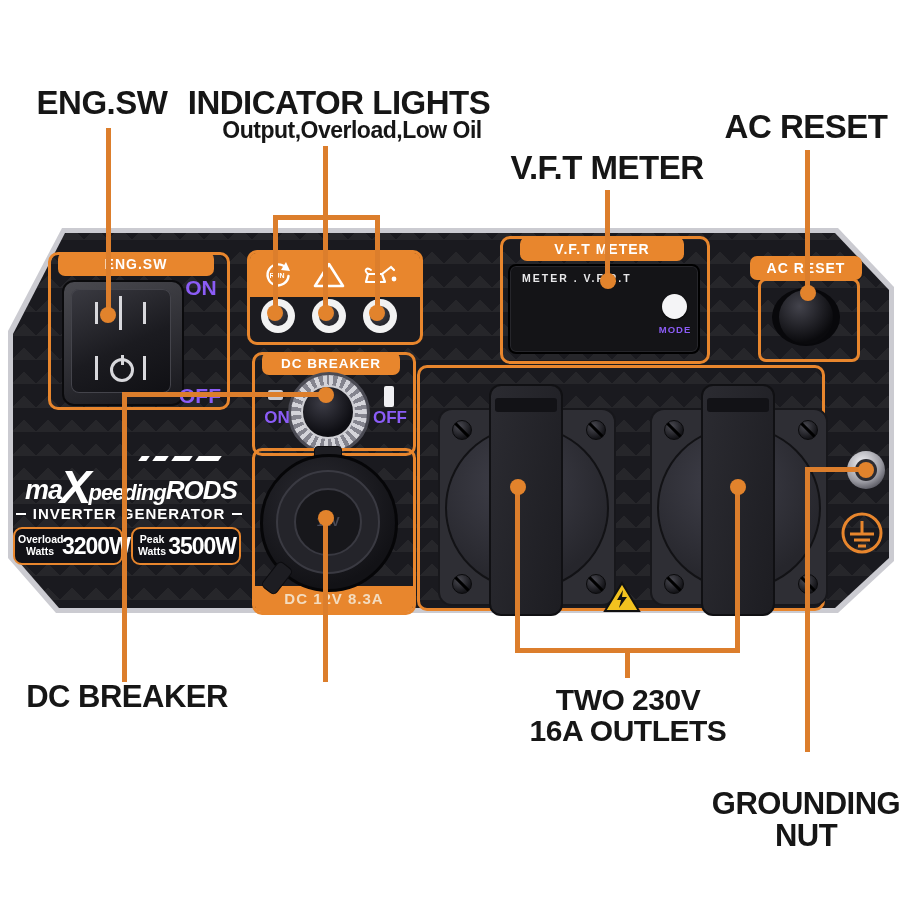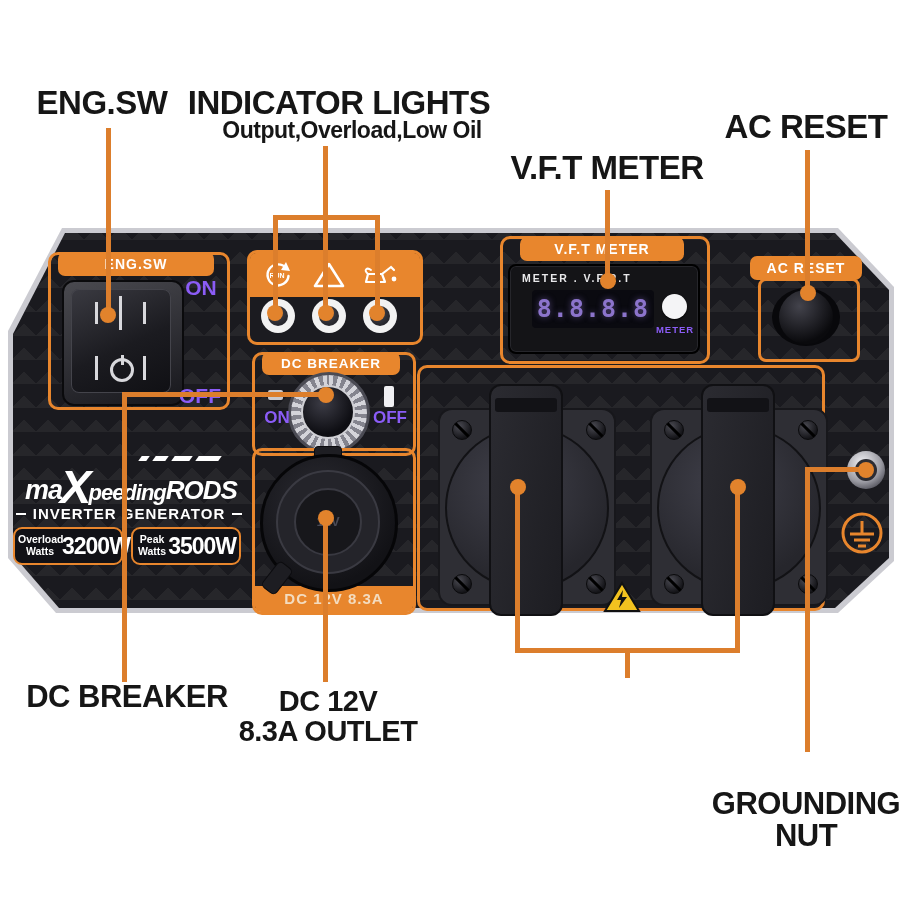"8.8.8.8" div { html: <div>8.8.8.8</div> -> none }
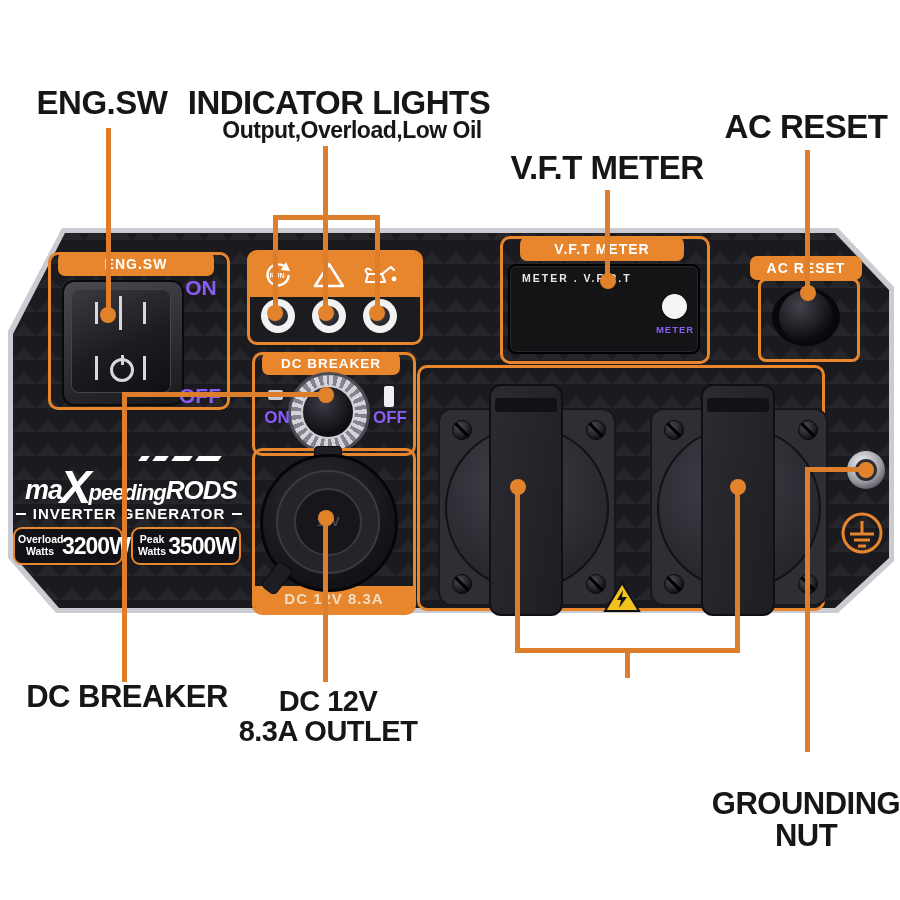"METER" div.wtxt { text: METER -> MODE }
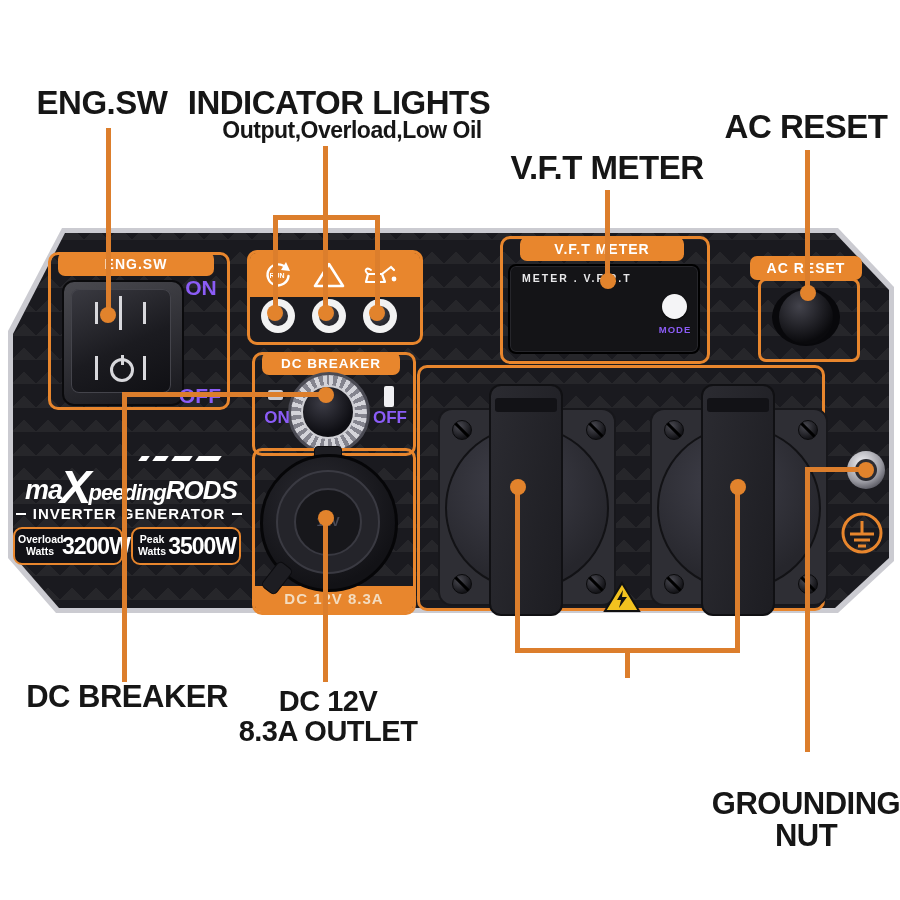"DC 12V" div.lbl { html: <div> <span>DC 12V</span><br><span>8.3A OUTLET</span> </div> -> none }
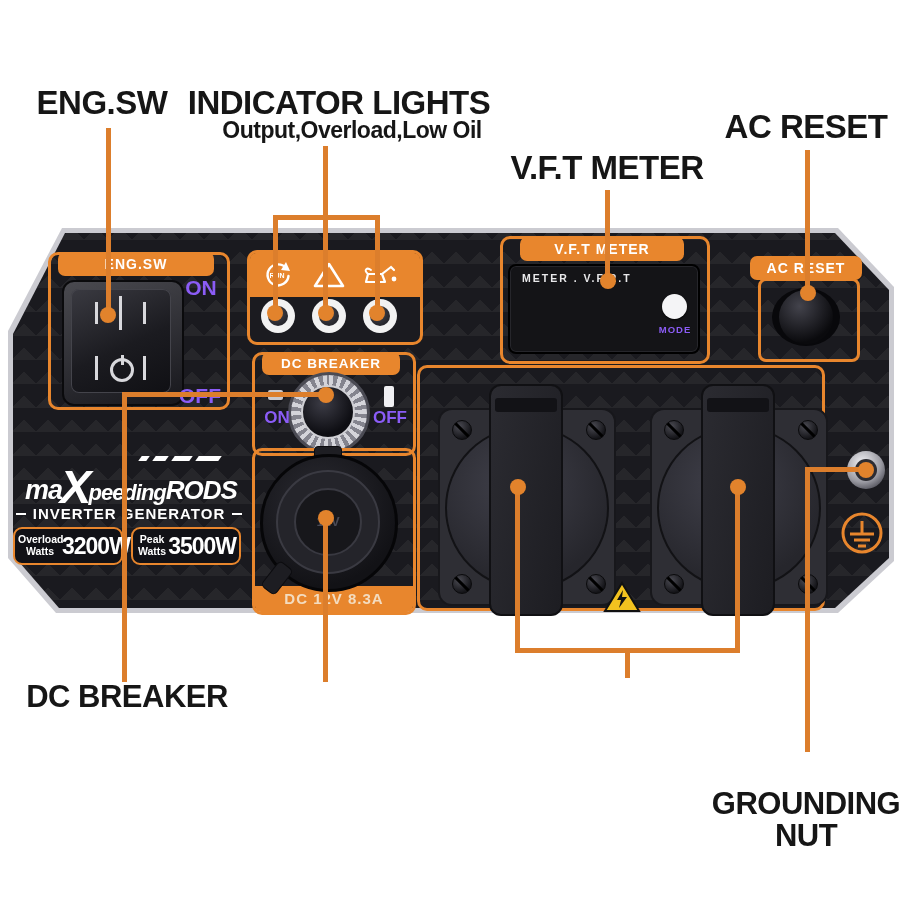"TWO 230V" div.lbl { html: none -> <div> <span>TWO 230V</span><br><span>16A OUTLETS</span> </div> }
